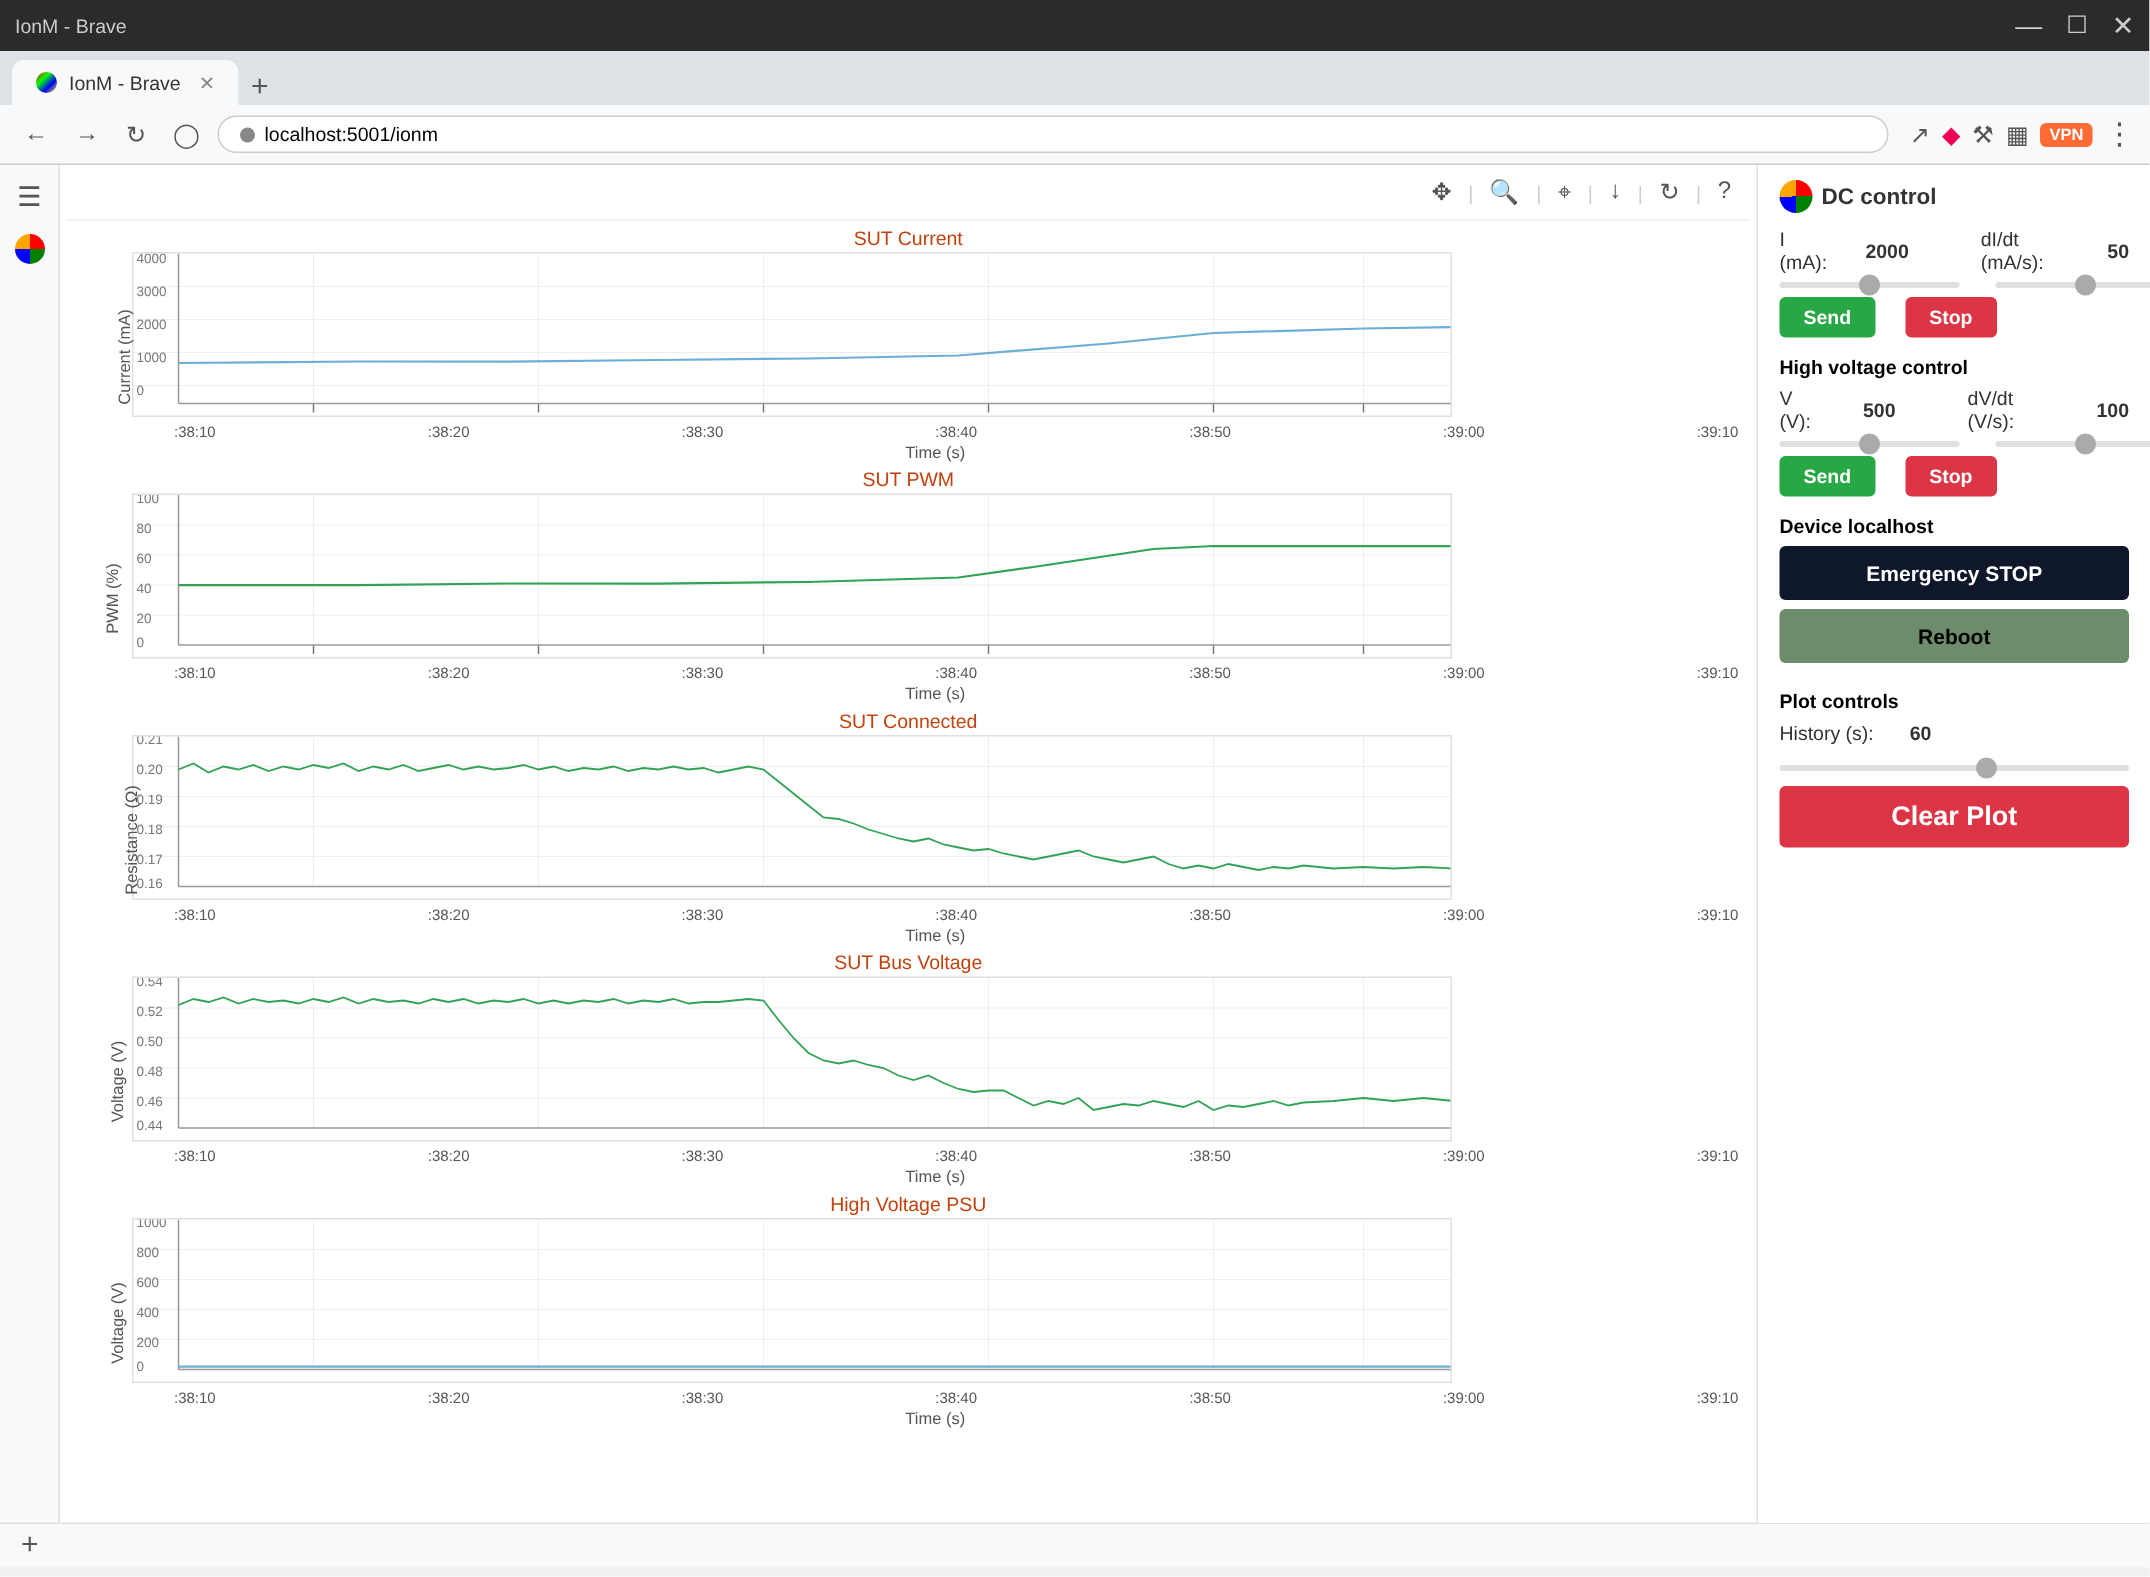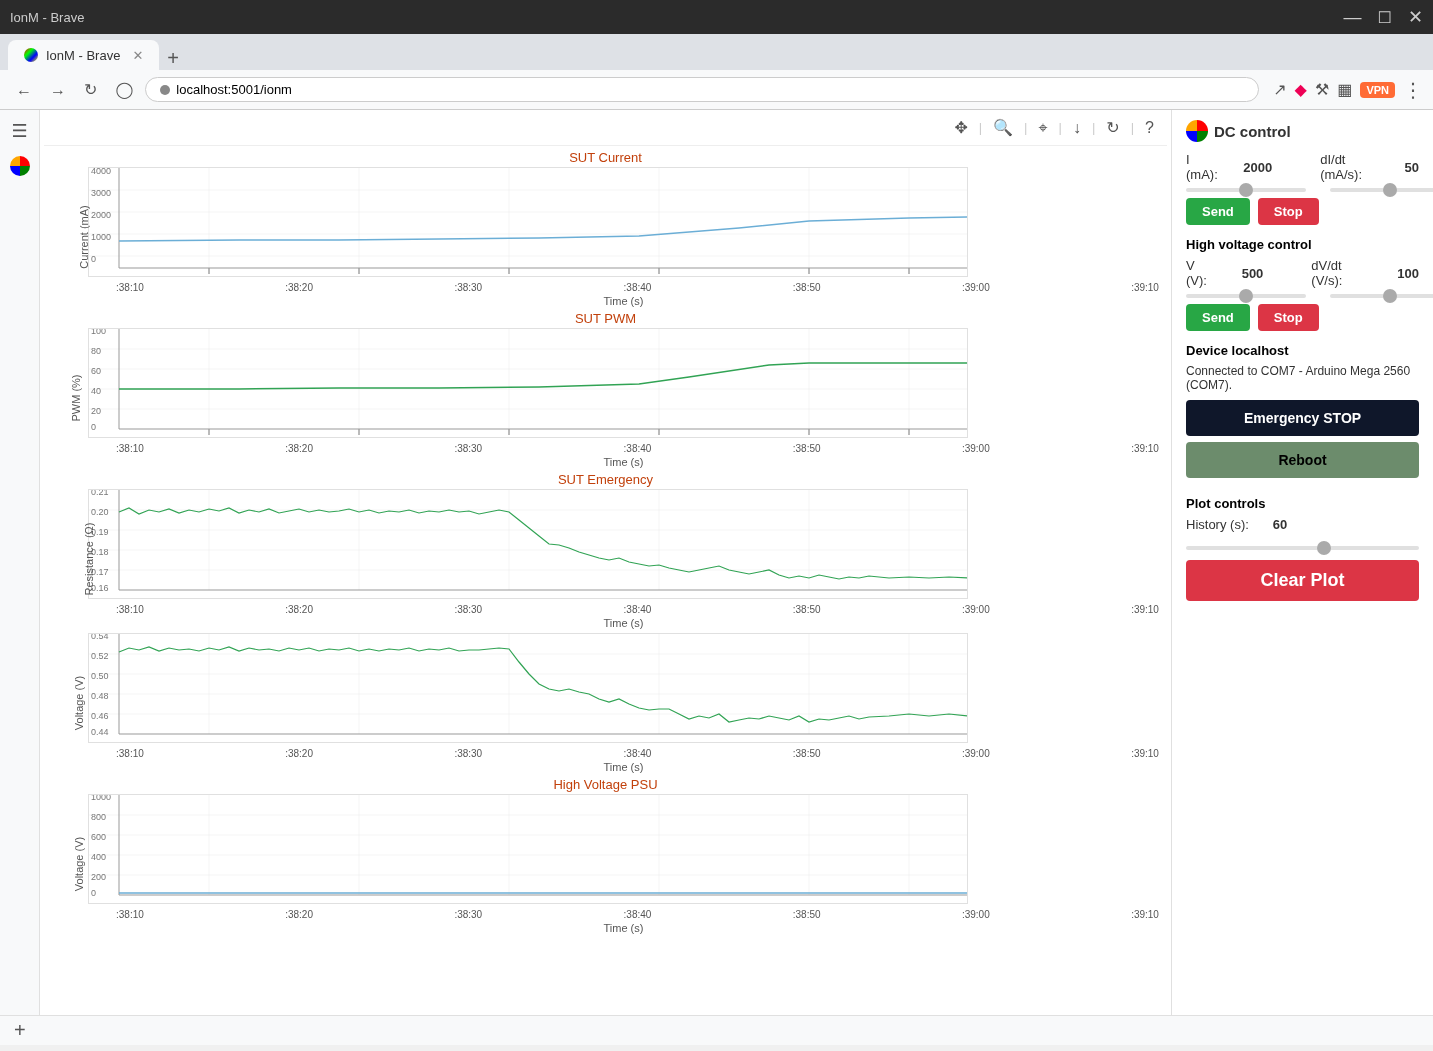"Send" .btn-row { gap: 8px -> 20px }
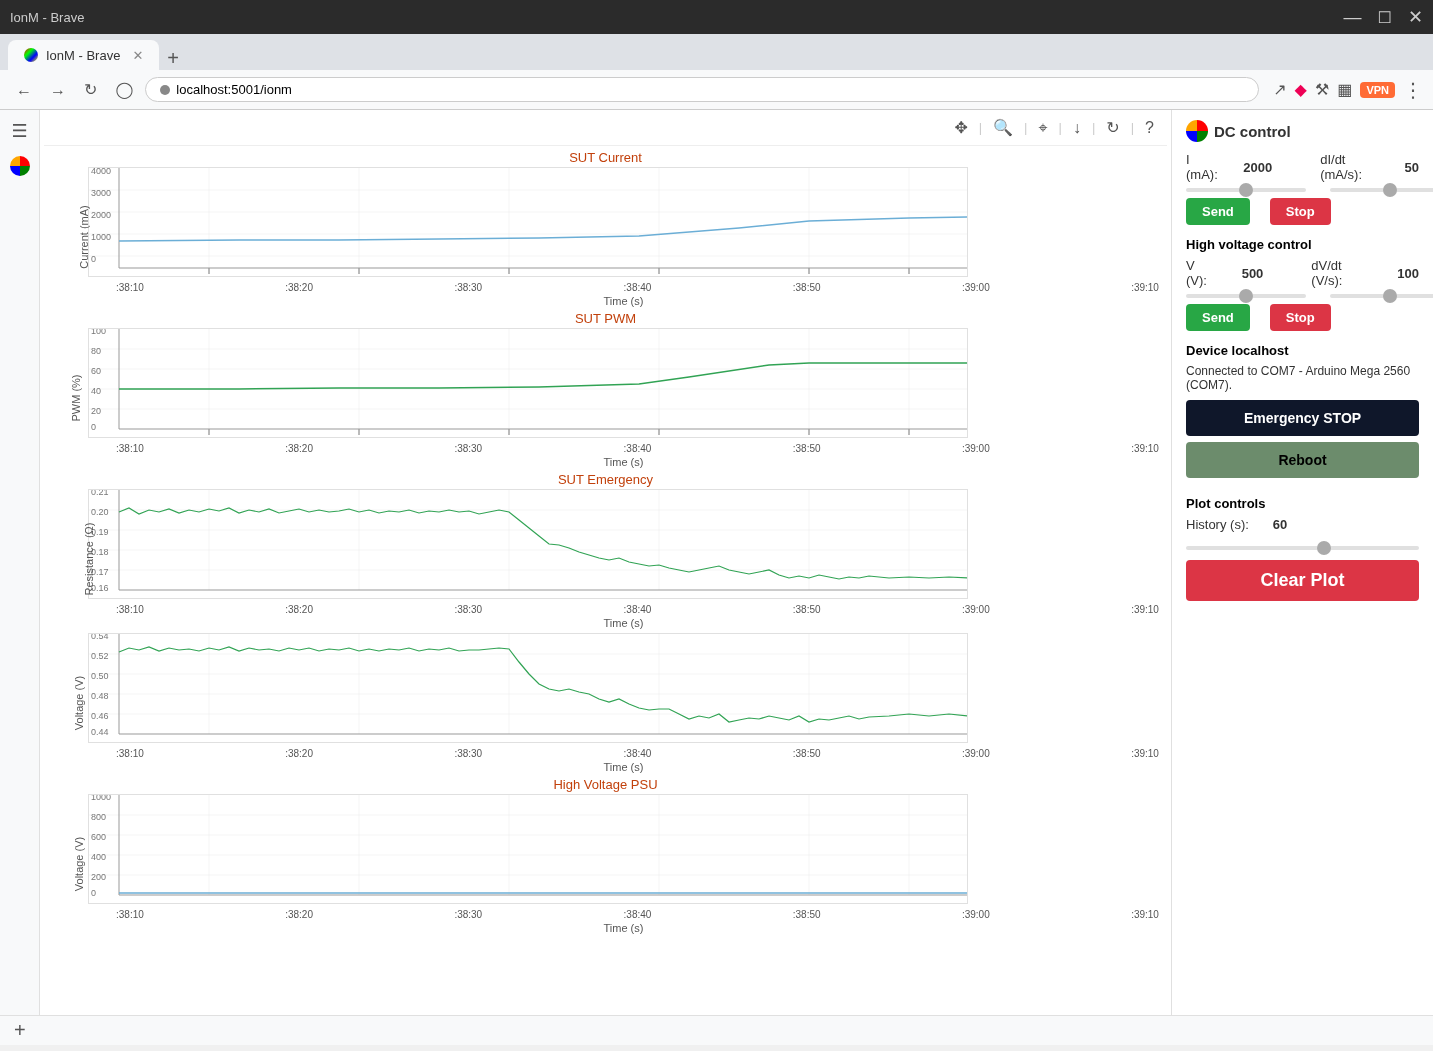"Connected to COM7 - Arduino" div.device-status { html: <div>Connected to COM7 - Arduino Mega 2560 (COM7).</div> -> none }
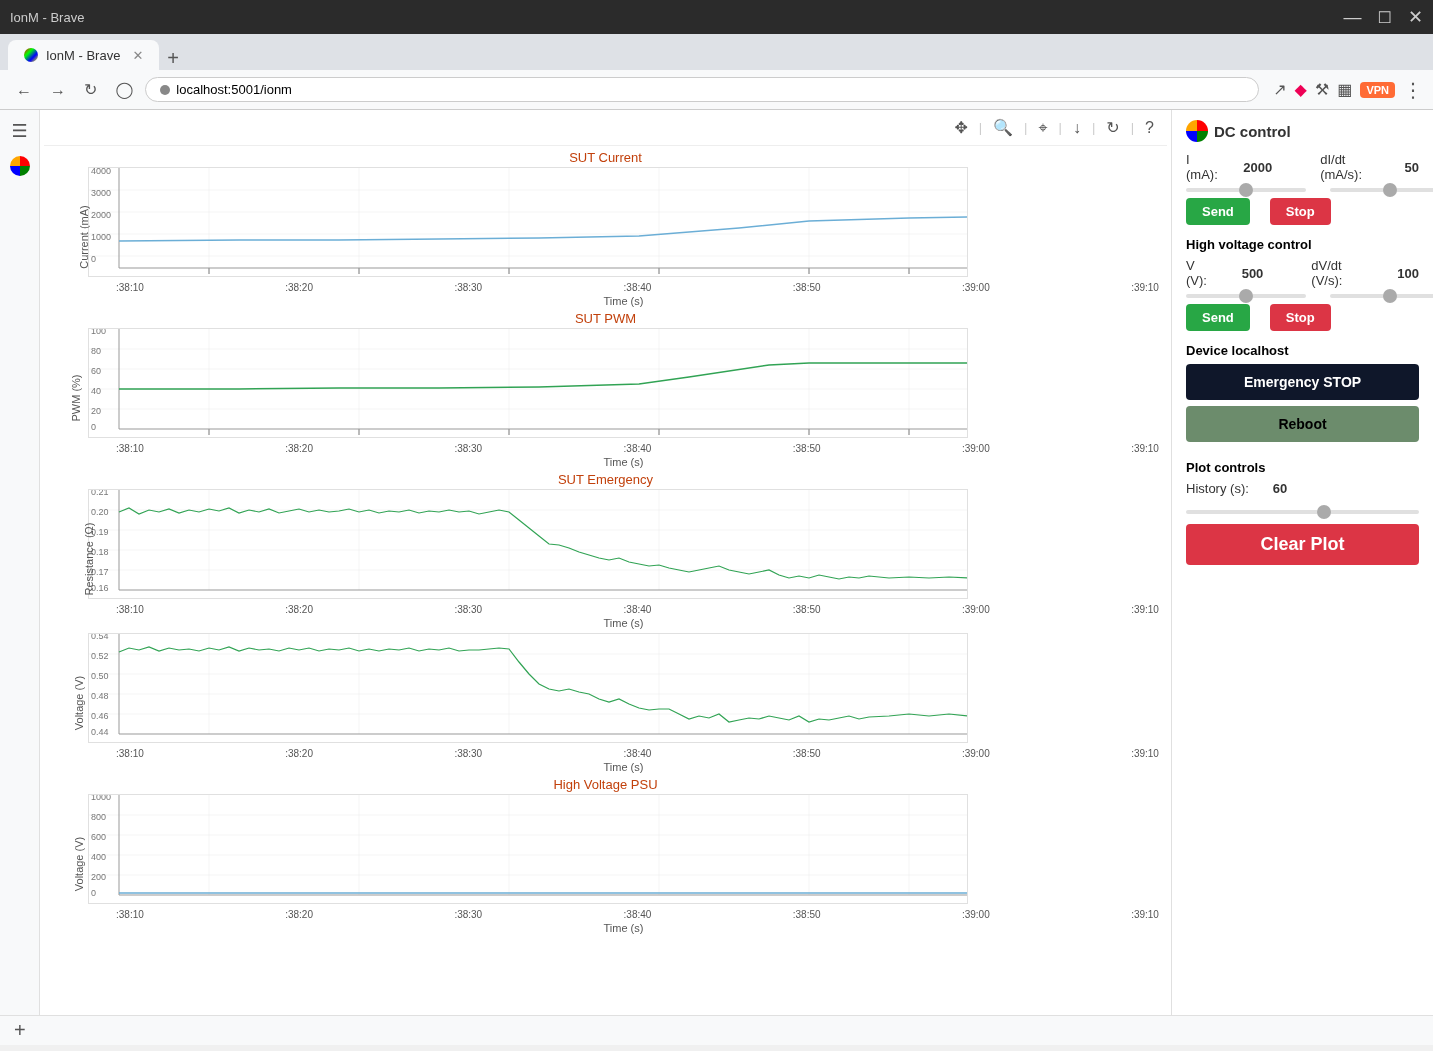"SUT Emergency" div.chart-title { text: Emergency -> Connected }
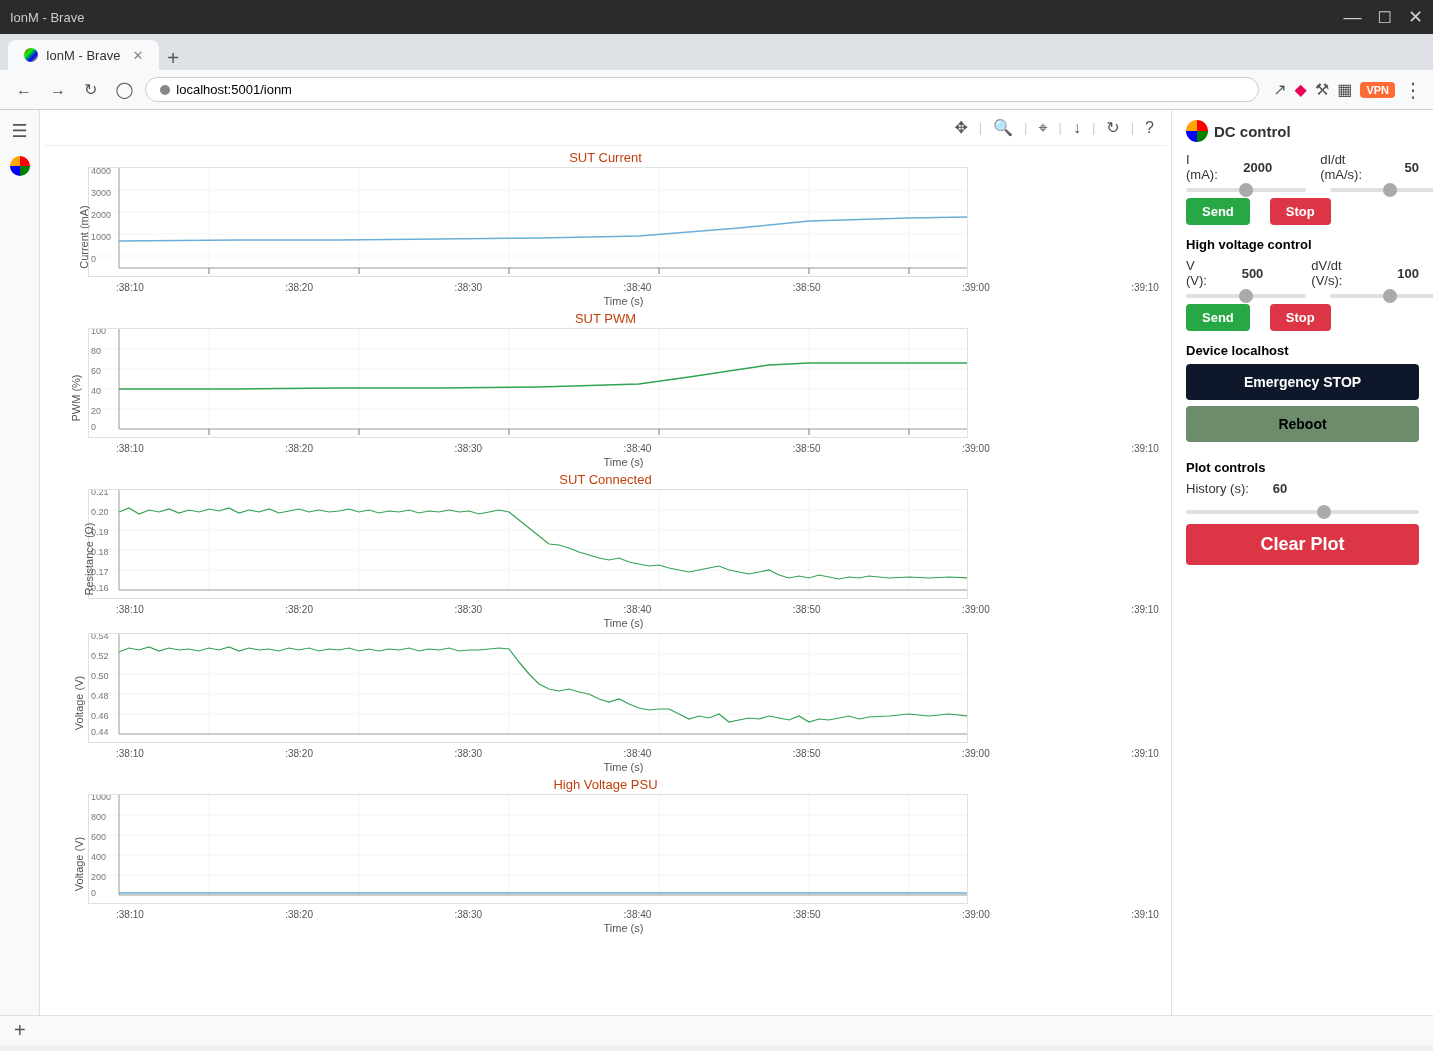"SUT Bus Voltage" div.chart-title { html: none -> <div>SUT Bus Voltage</div> }
